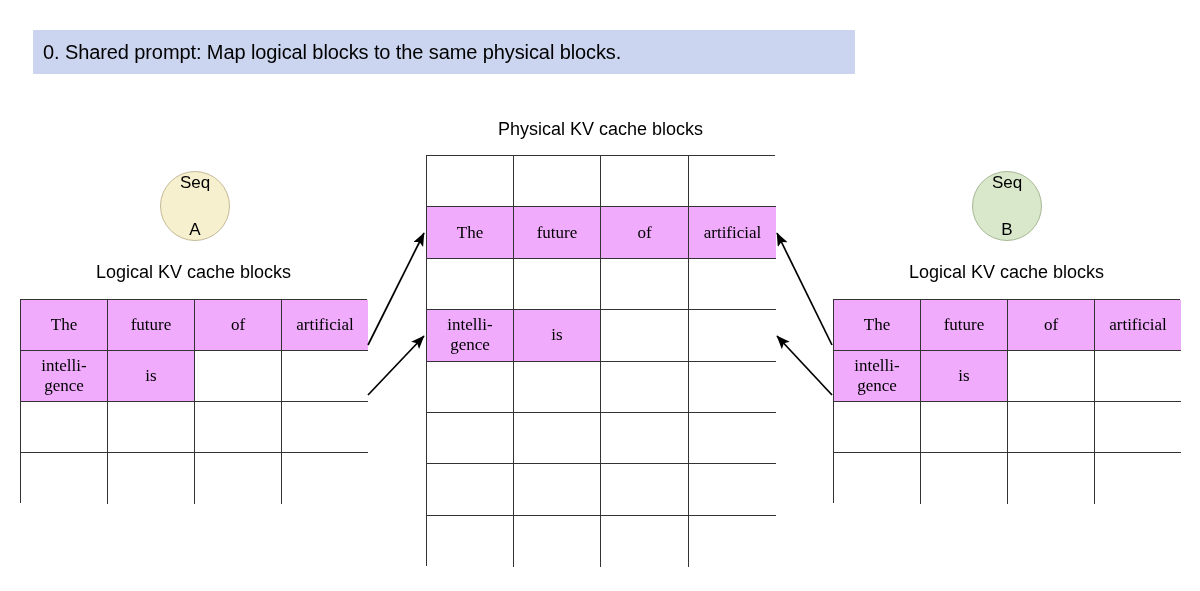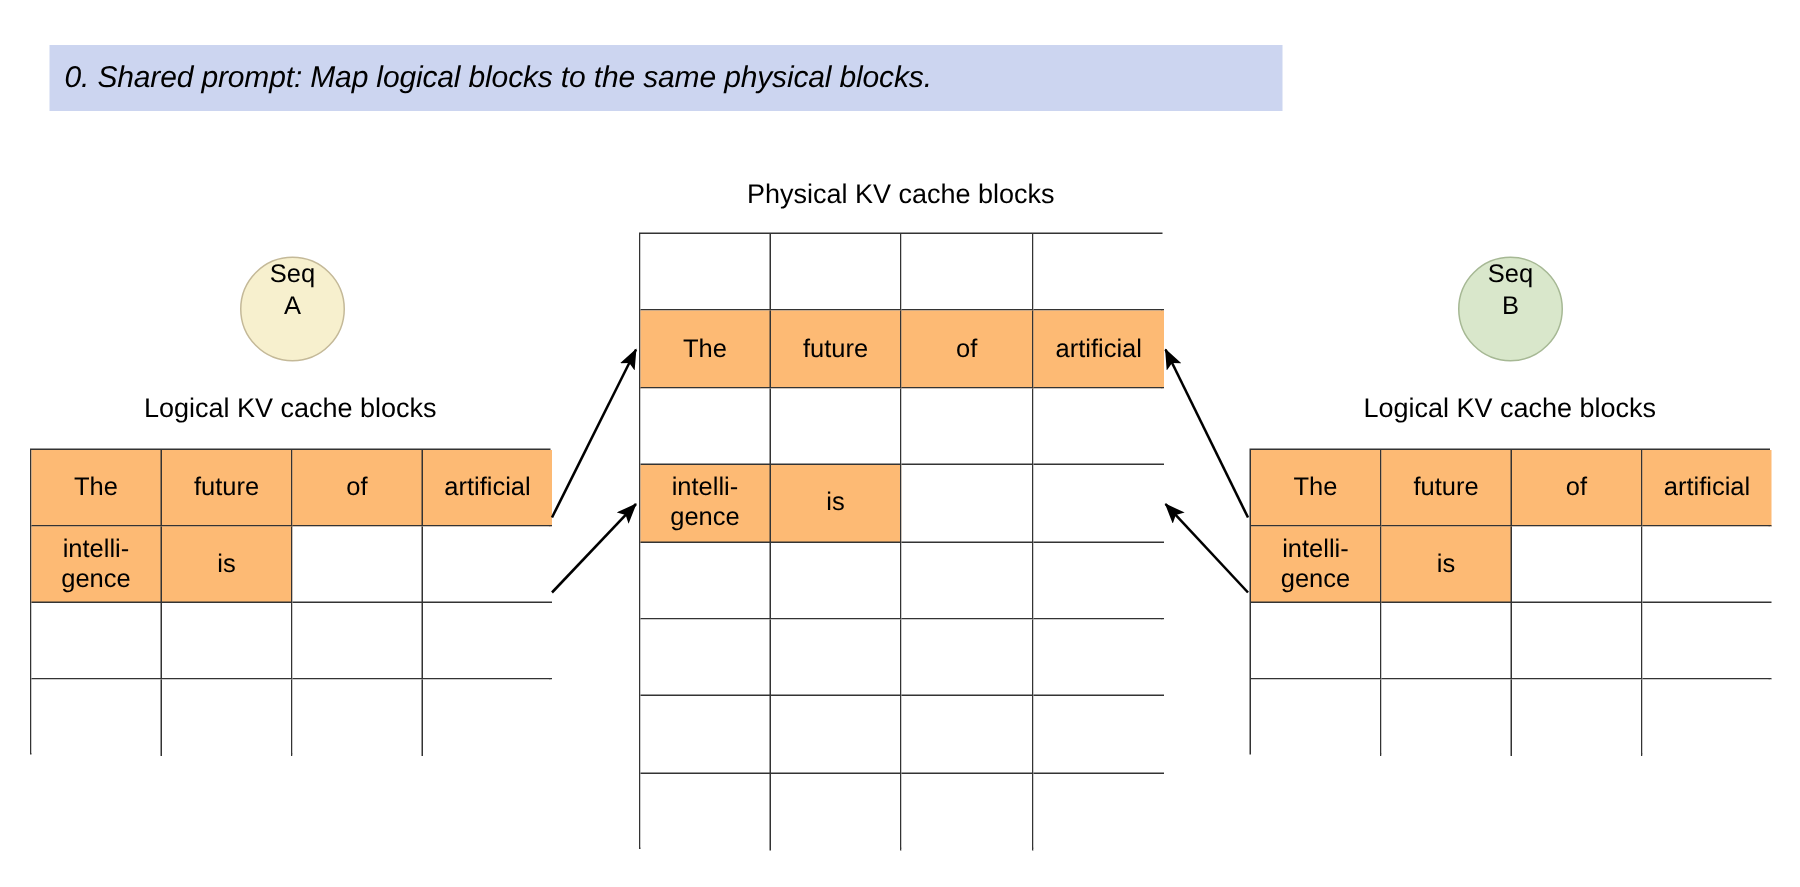"0. Shared prompt: Map logical" #banner-text { font-style: italic -> none }
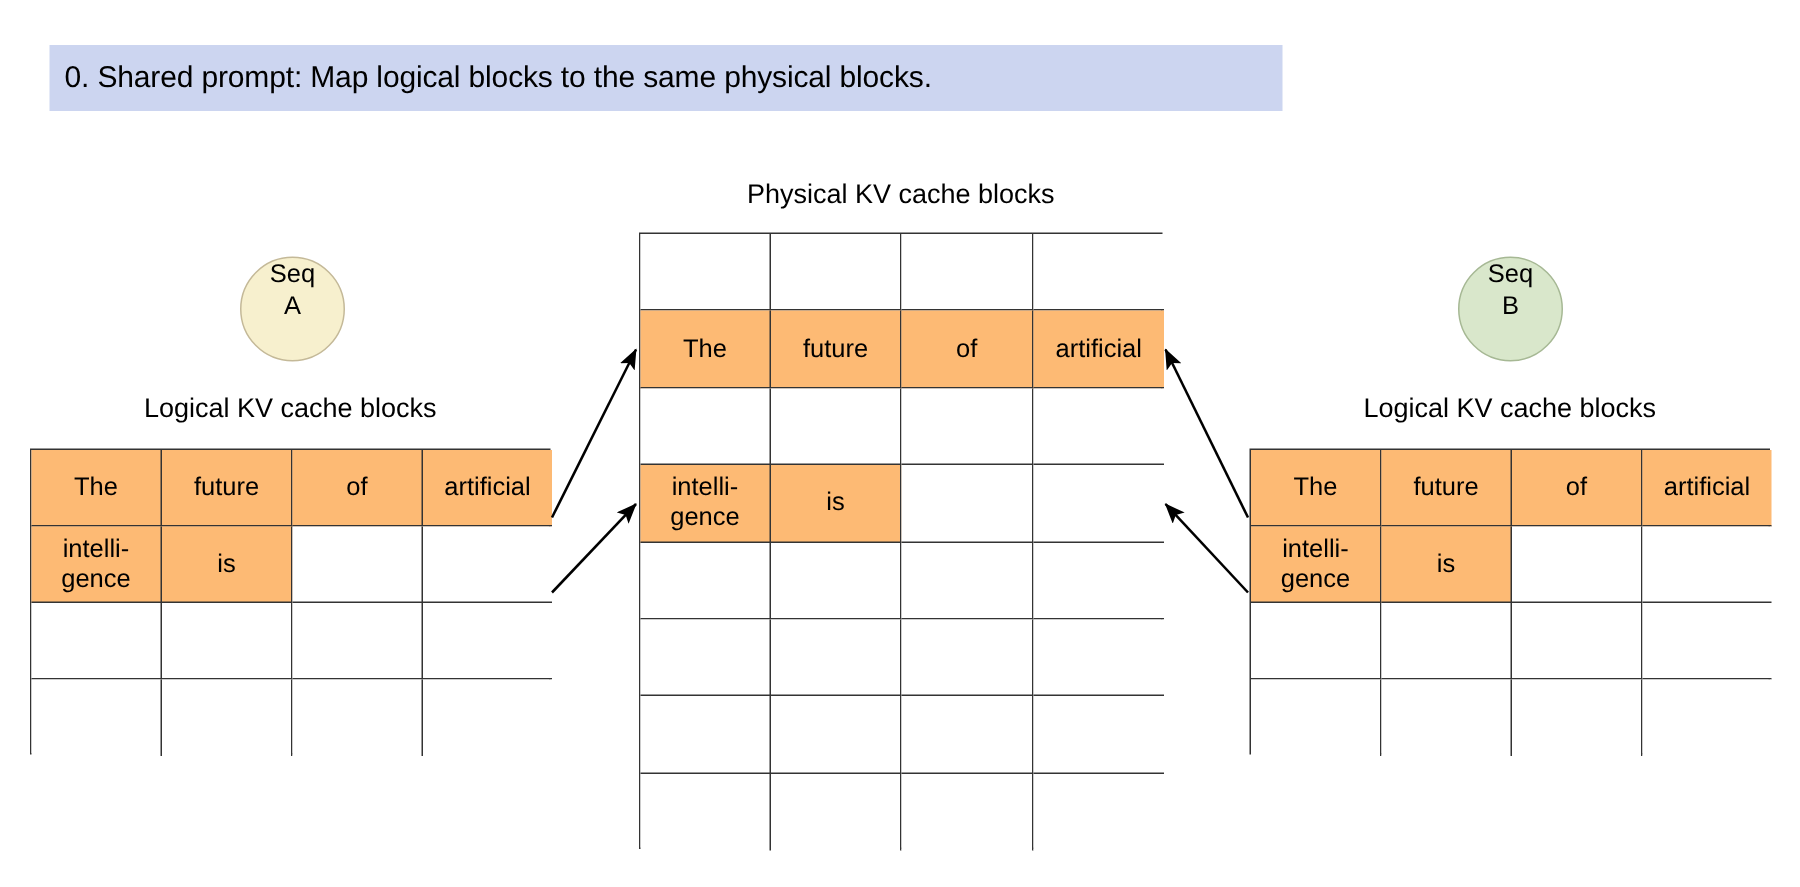"Seq" .seq-circle { justify-content: flex-start -> space-between }
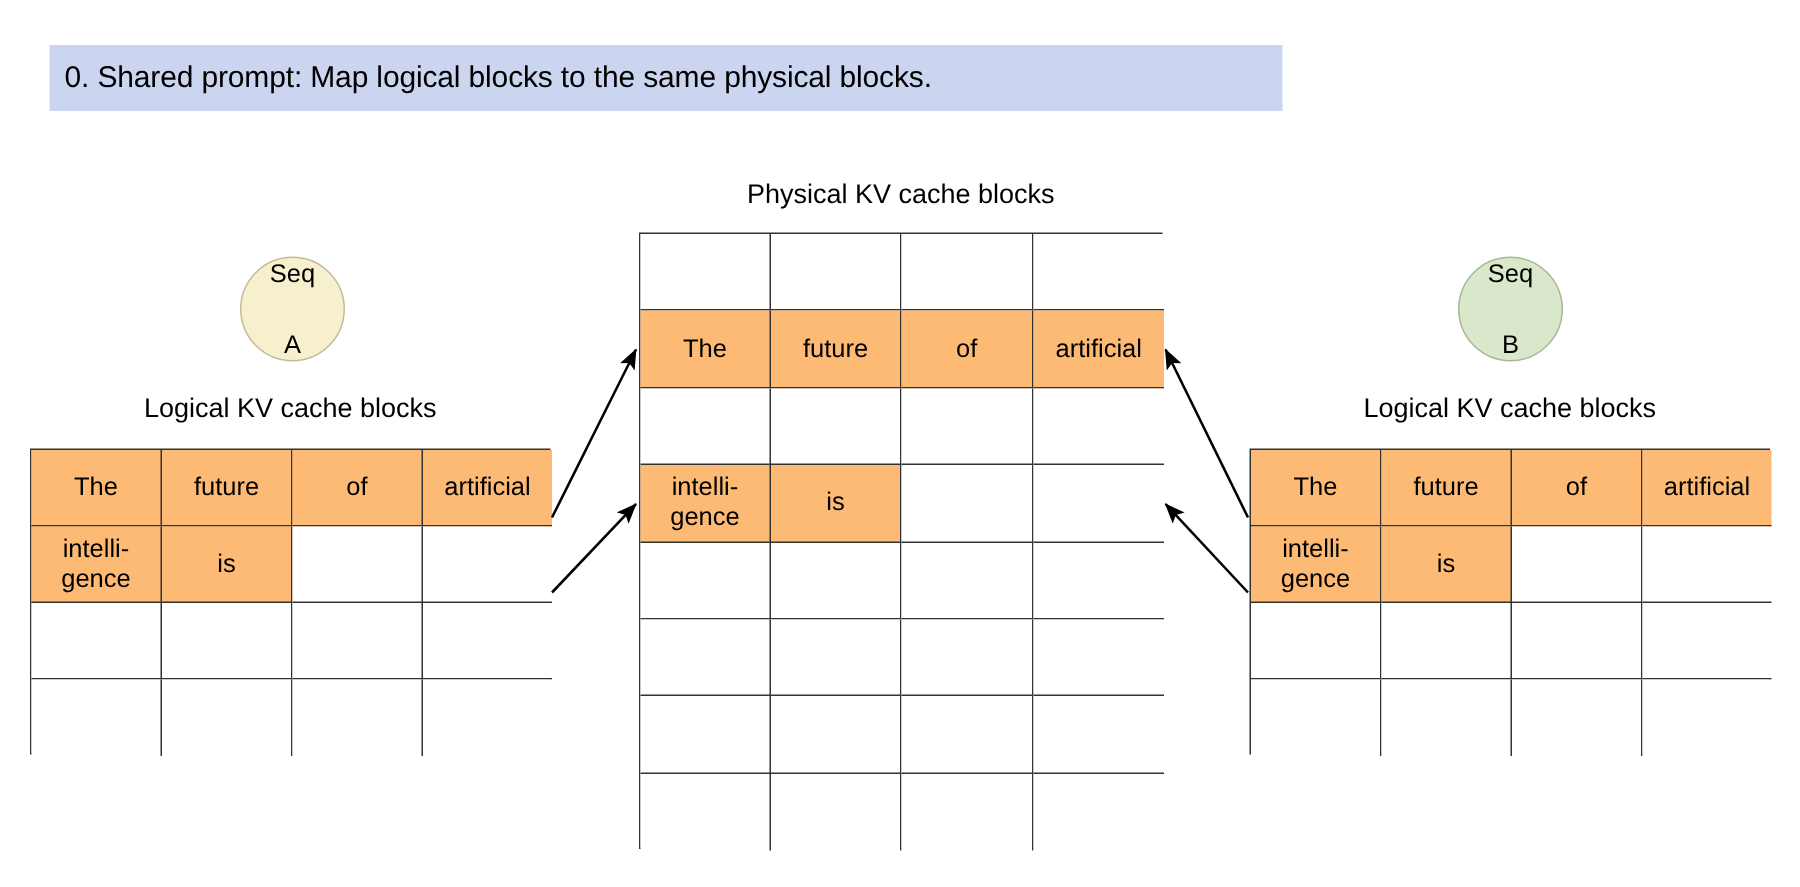"The" .cell.filled { background: #fdba74 -> #f0abfc; font-family: none -> Liberation Serif, serif }
